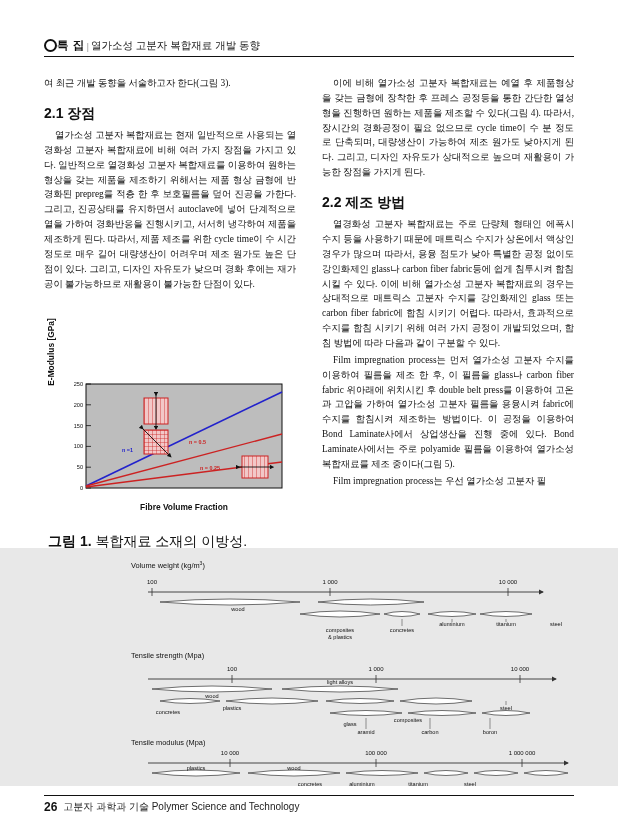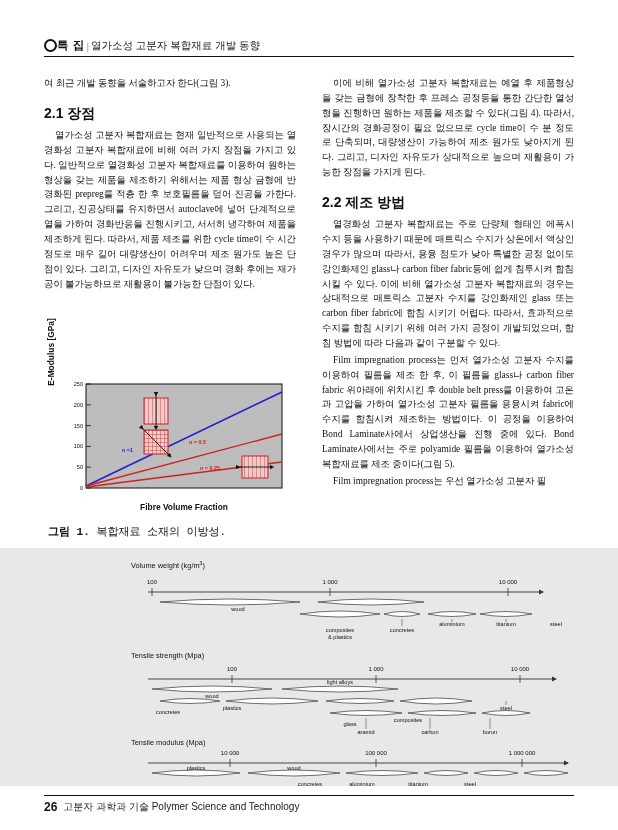"그림 1. 복합재료 소재의 이방성." .fig1-caption { font-family: Liberation Mono, monospace -> Liberation Sans, sans-serif; font-size: 11px -> 14px; margin-top: 8px -> 17px }
